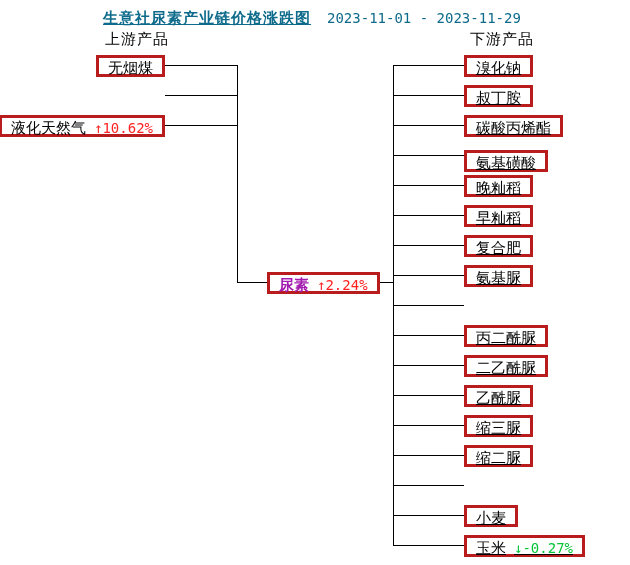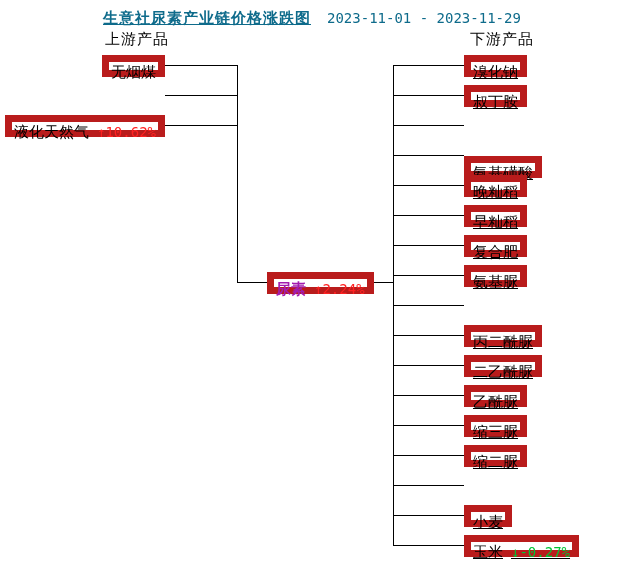"无烟煤" .node { border: 7px solid #b91c1c -> 3px solid #b91c1c; padding: 0 2px -> 0 9px }
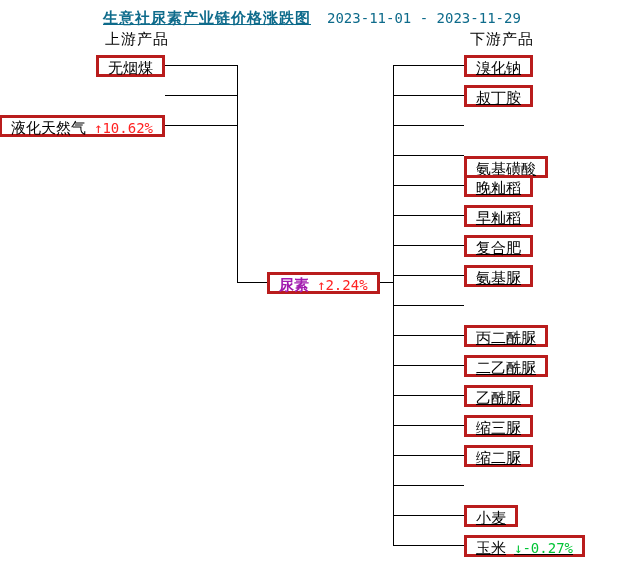"碳酸丙烯酯" div.node { html: none -> <div> <span>碳酸丙烯酯</span> </div> }
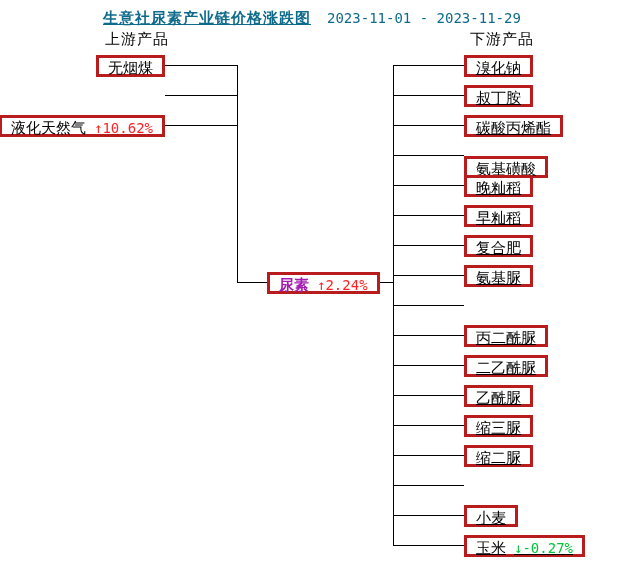"氨基磺酸" div.node { top: 156px -> 150px }
